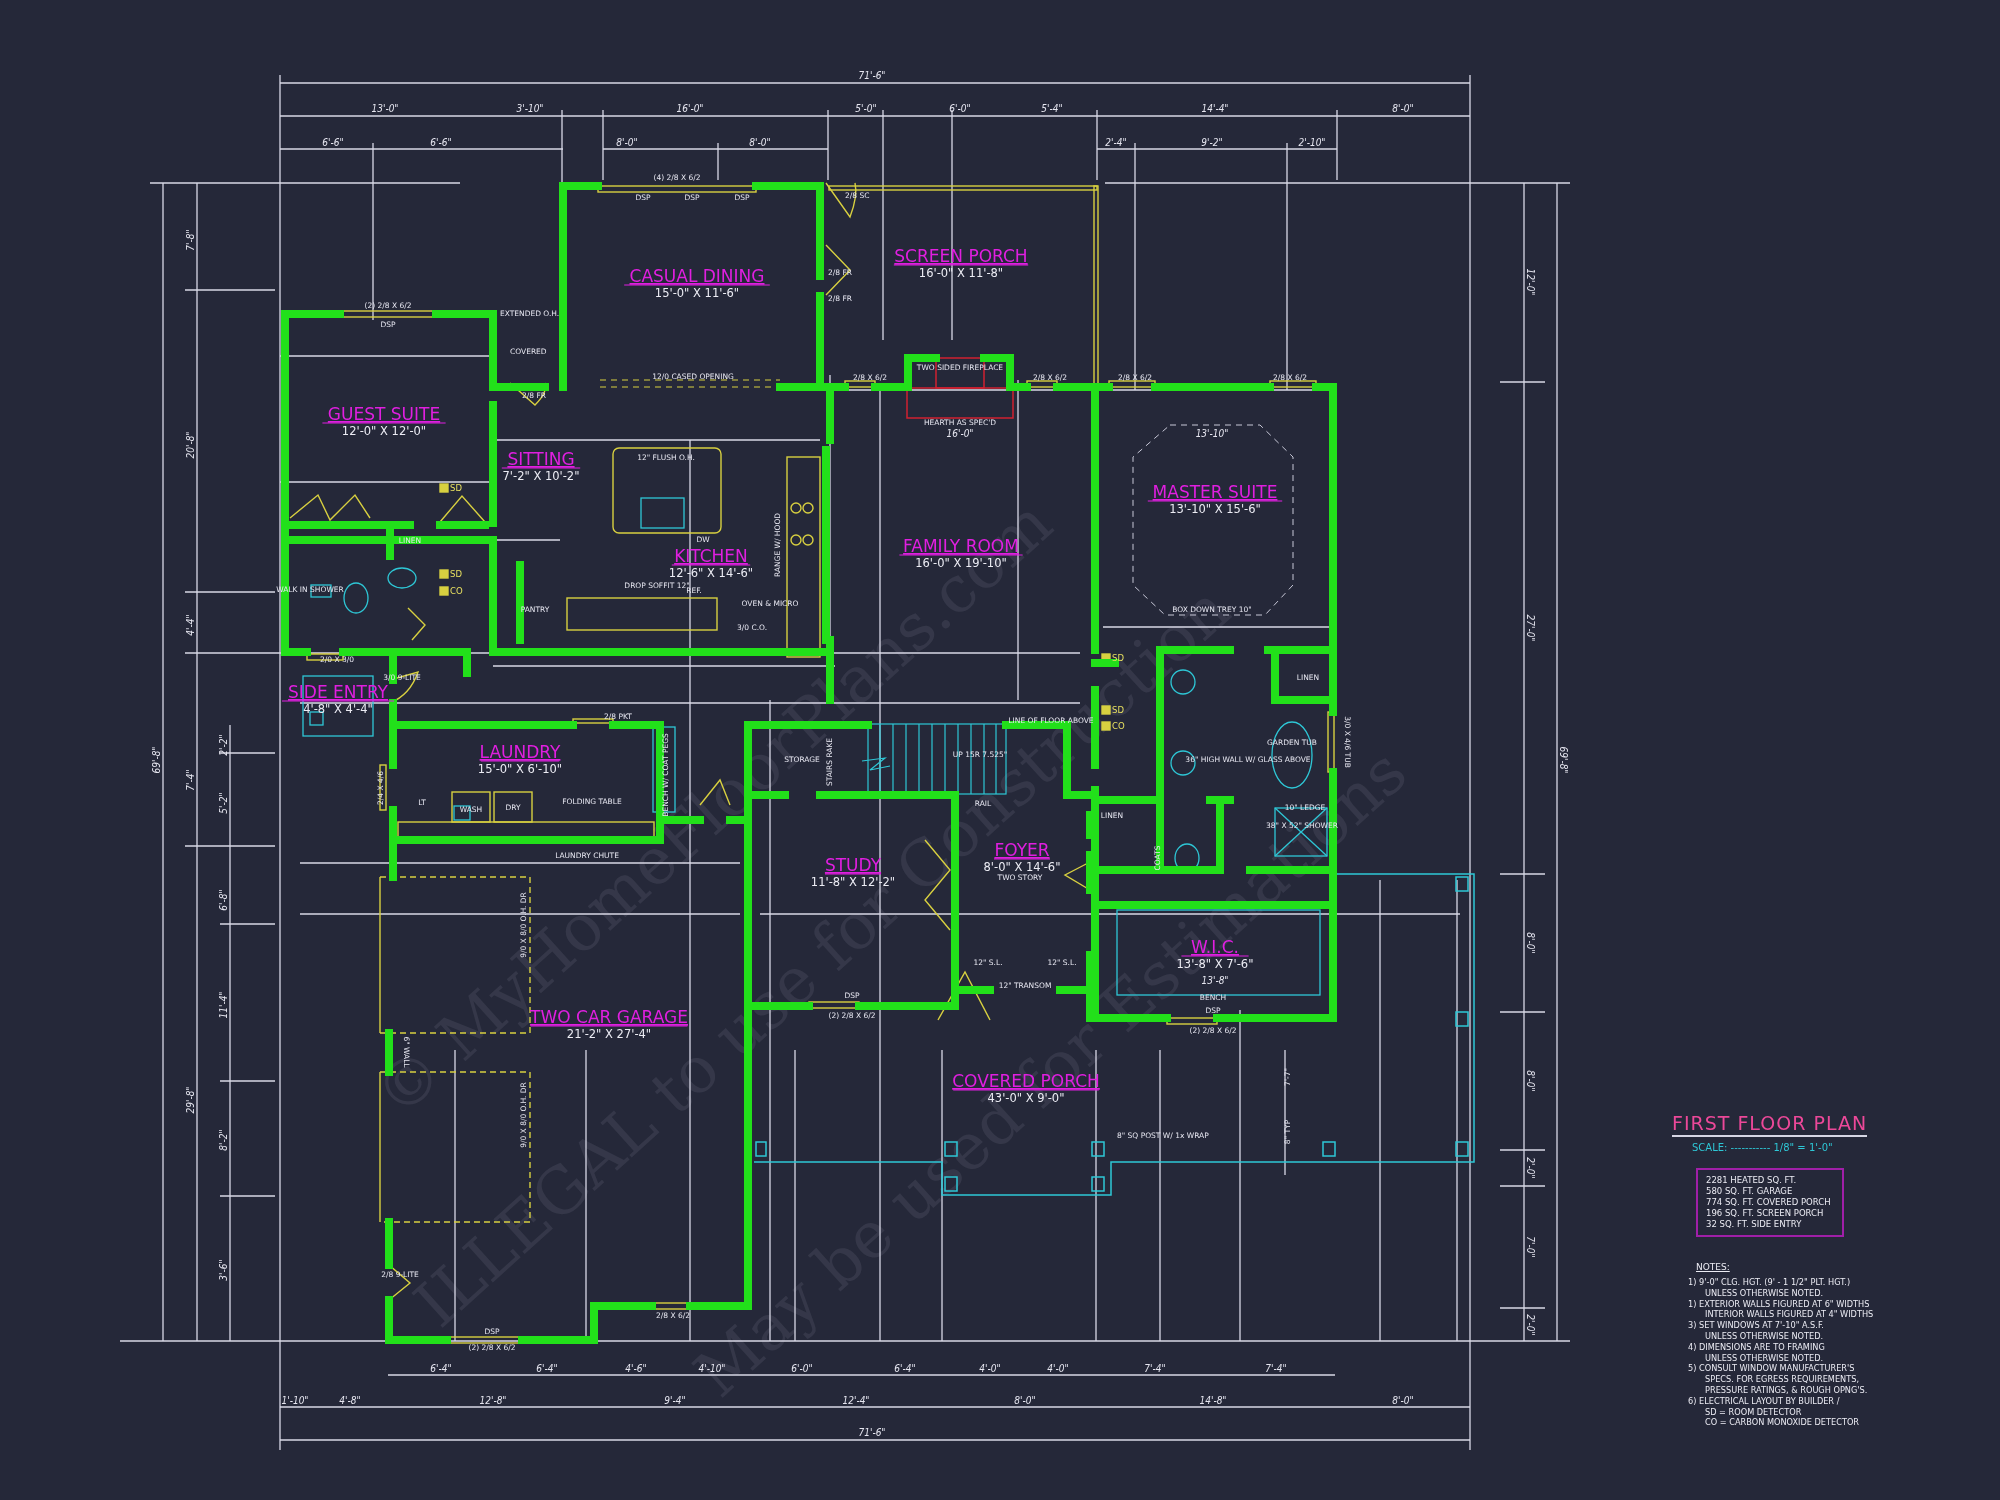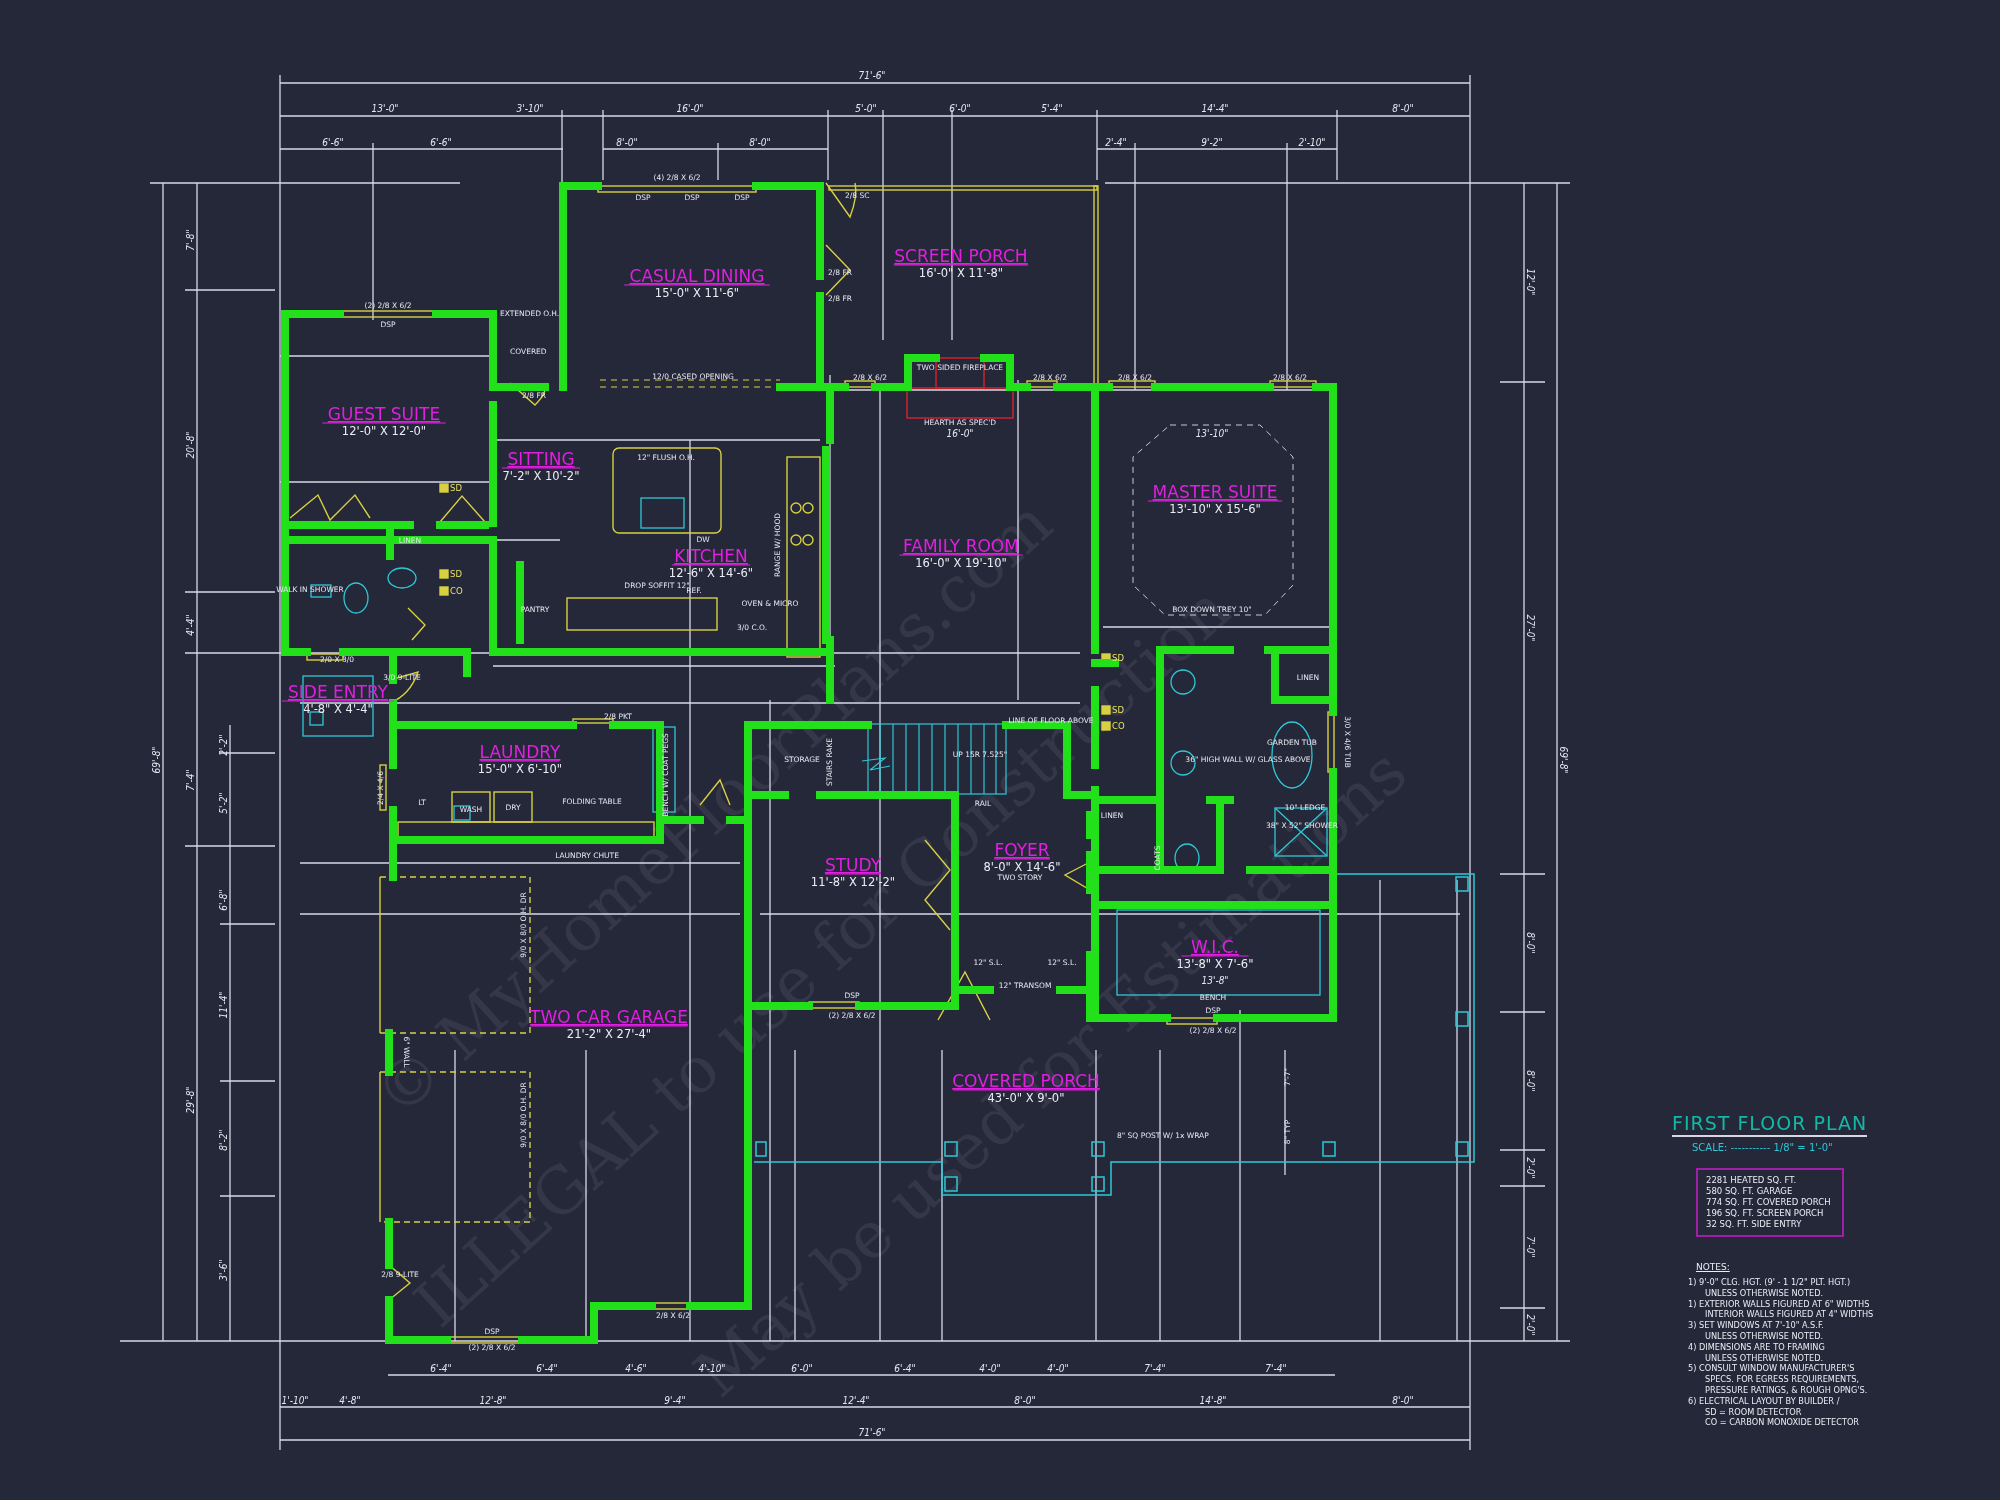"FIRST FLOOR PLAN" #legend .title { color: #14b8a6 -> #ec4899 }
